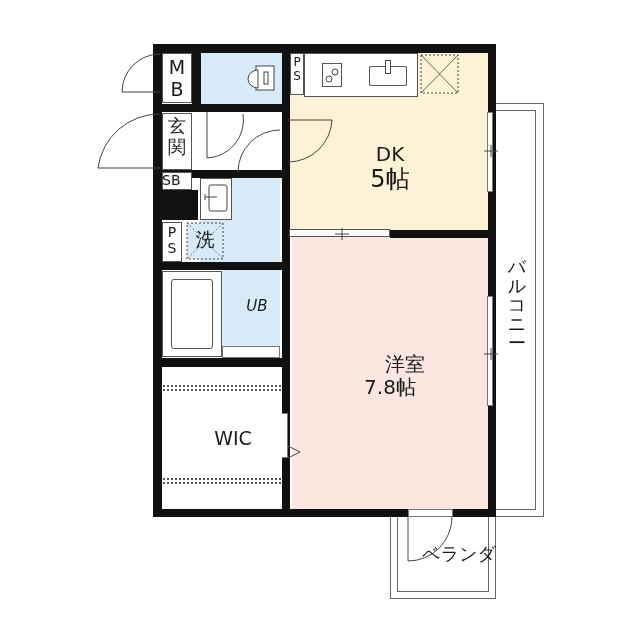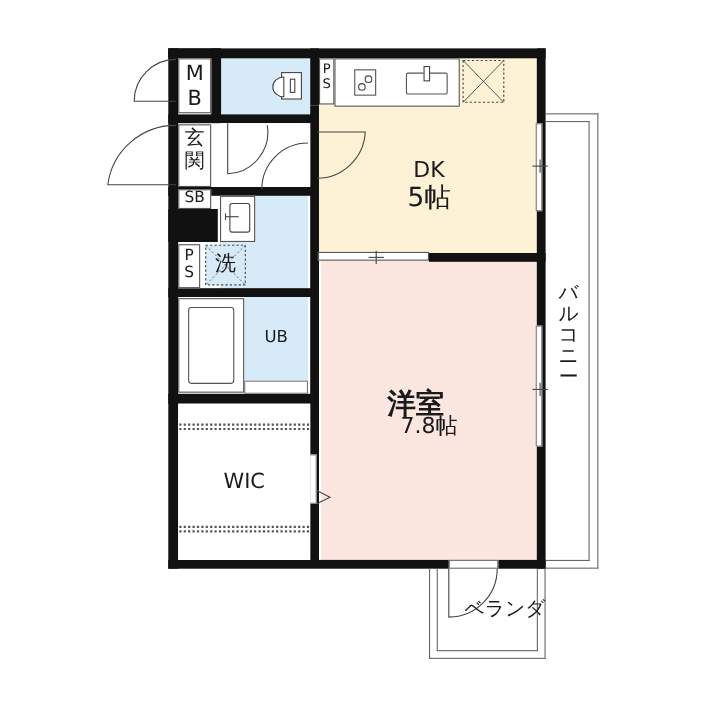"SB" div.lbl { width: 30px -> 16px }
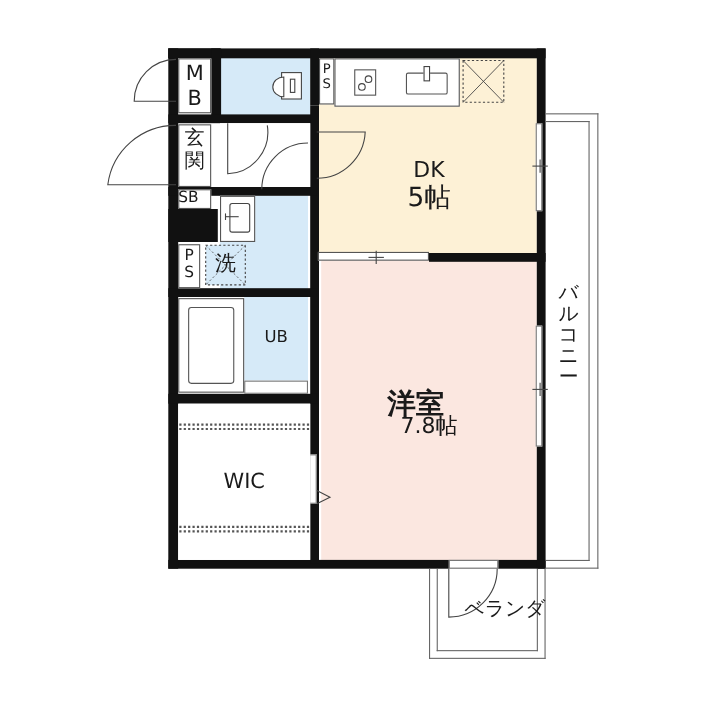"UB" div.lbl { font-style: none -> italic; width: 58px -> 70px }
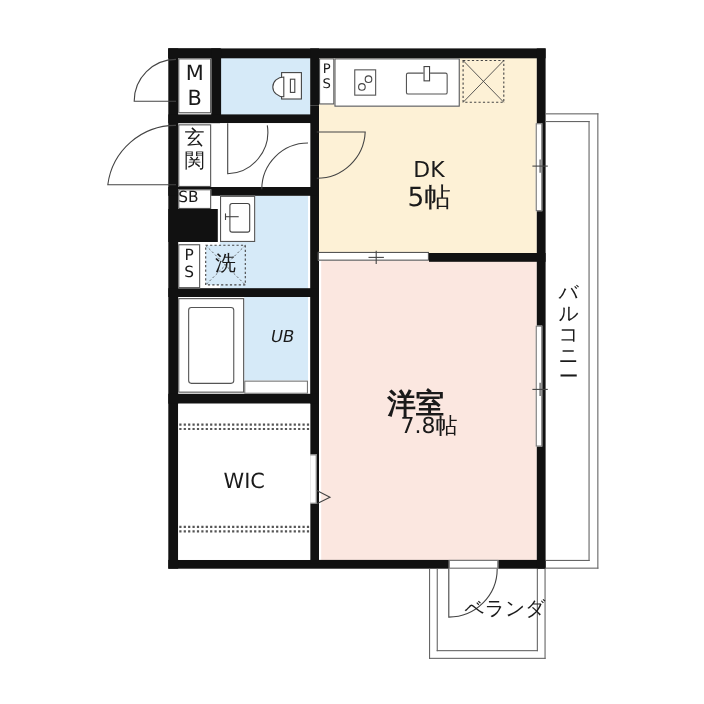"洋室" div.lbl { font-size: 26px -> 20px; font-weight: bold -> none; left: 328px -> 355px }
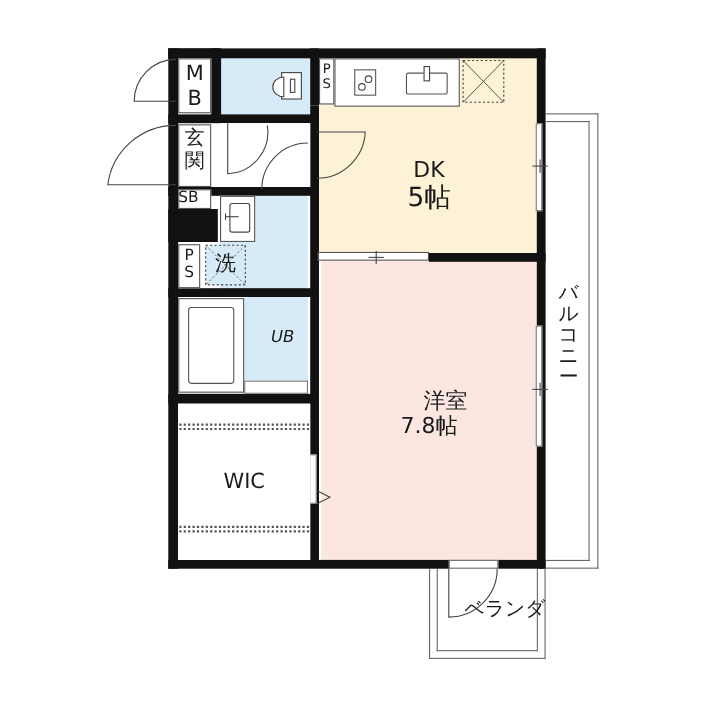"WIC" div.lbl { left: 162px -> 173px }
